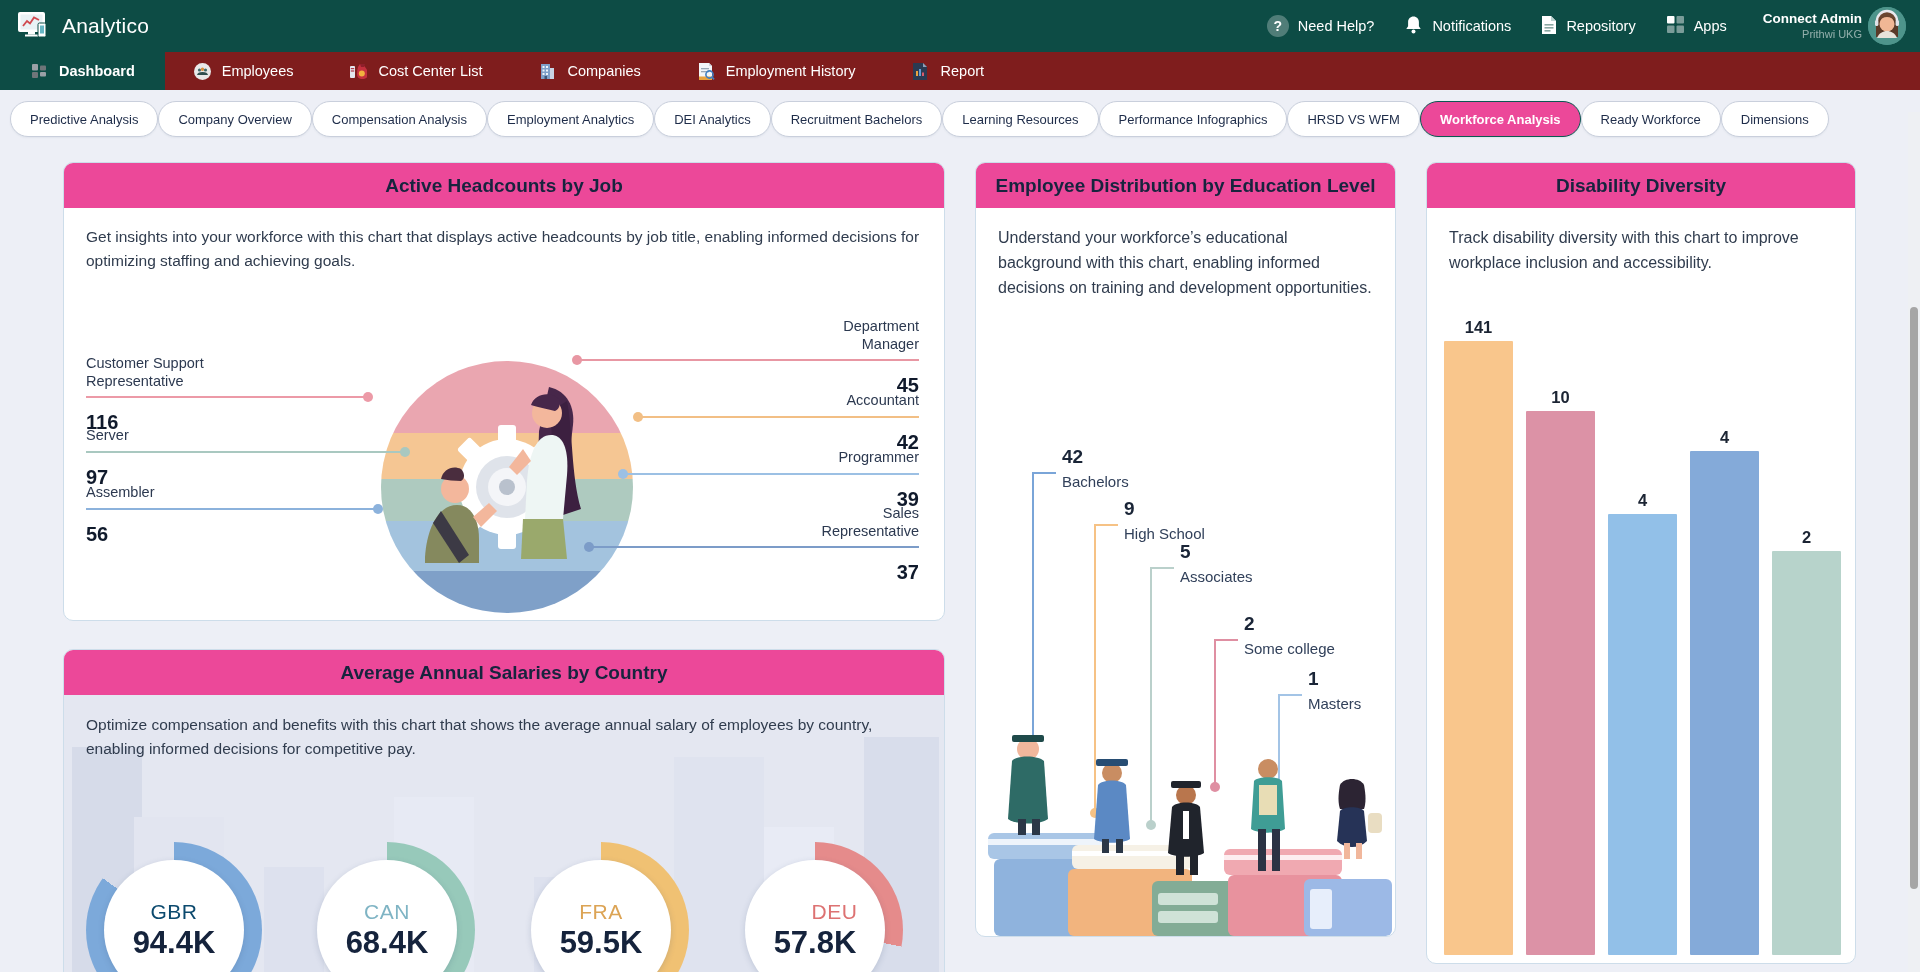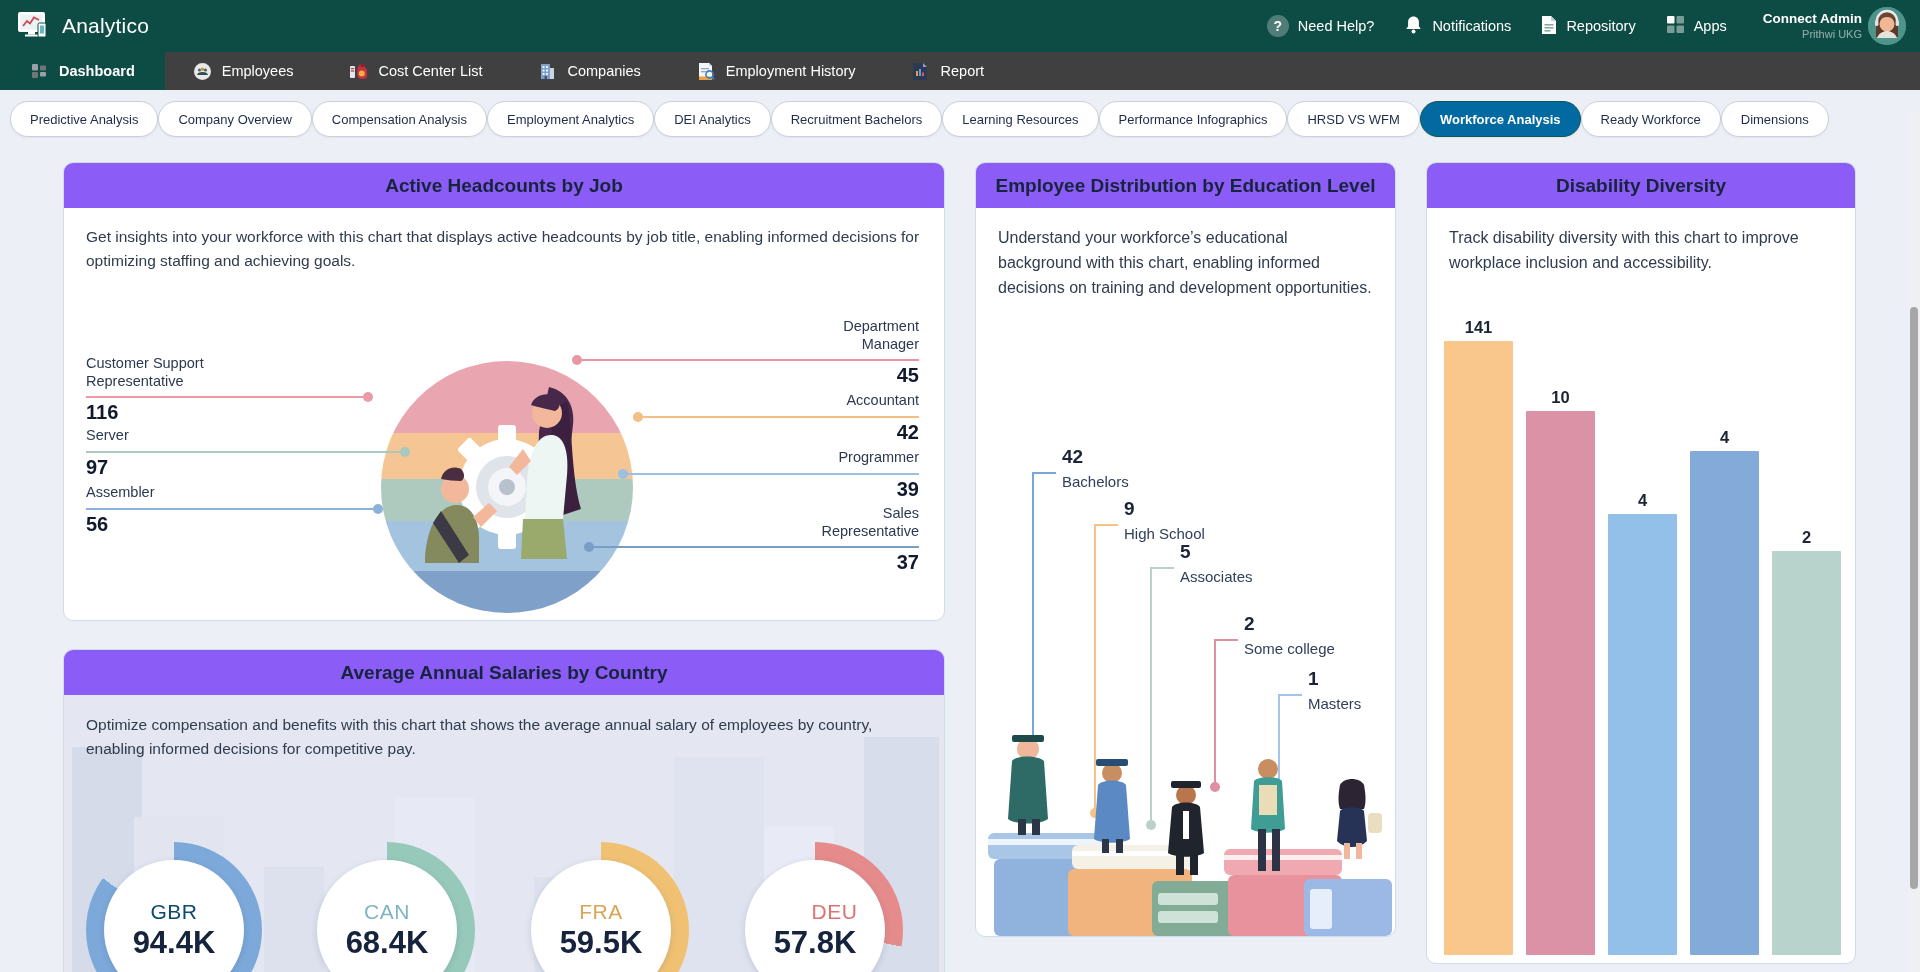"Dashboard" .tabbar { background: #404040 -> #7f1d1d }
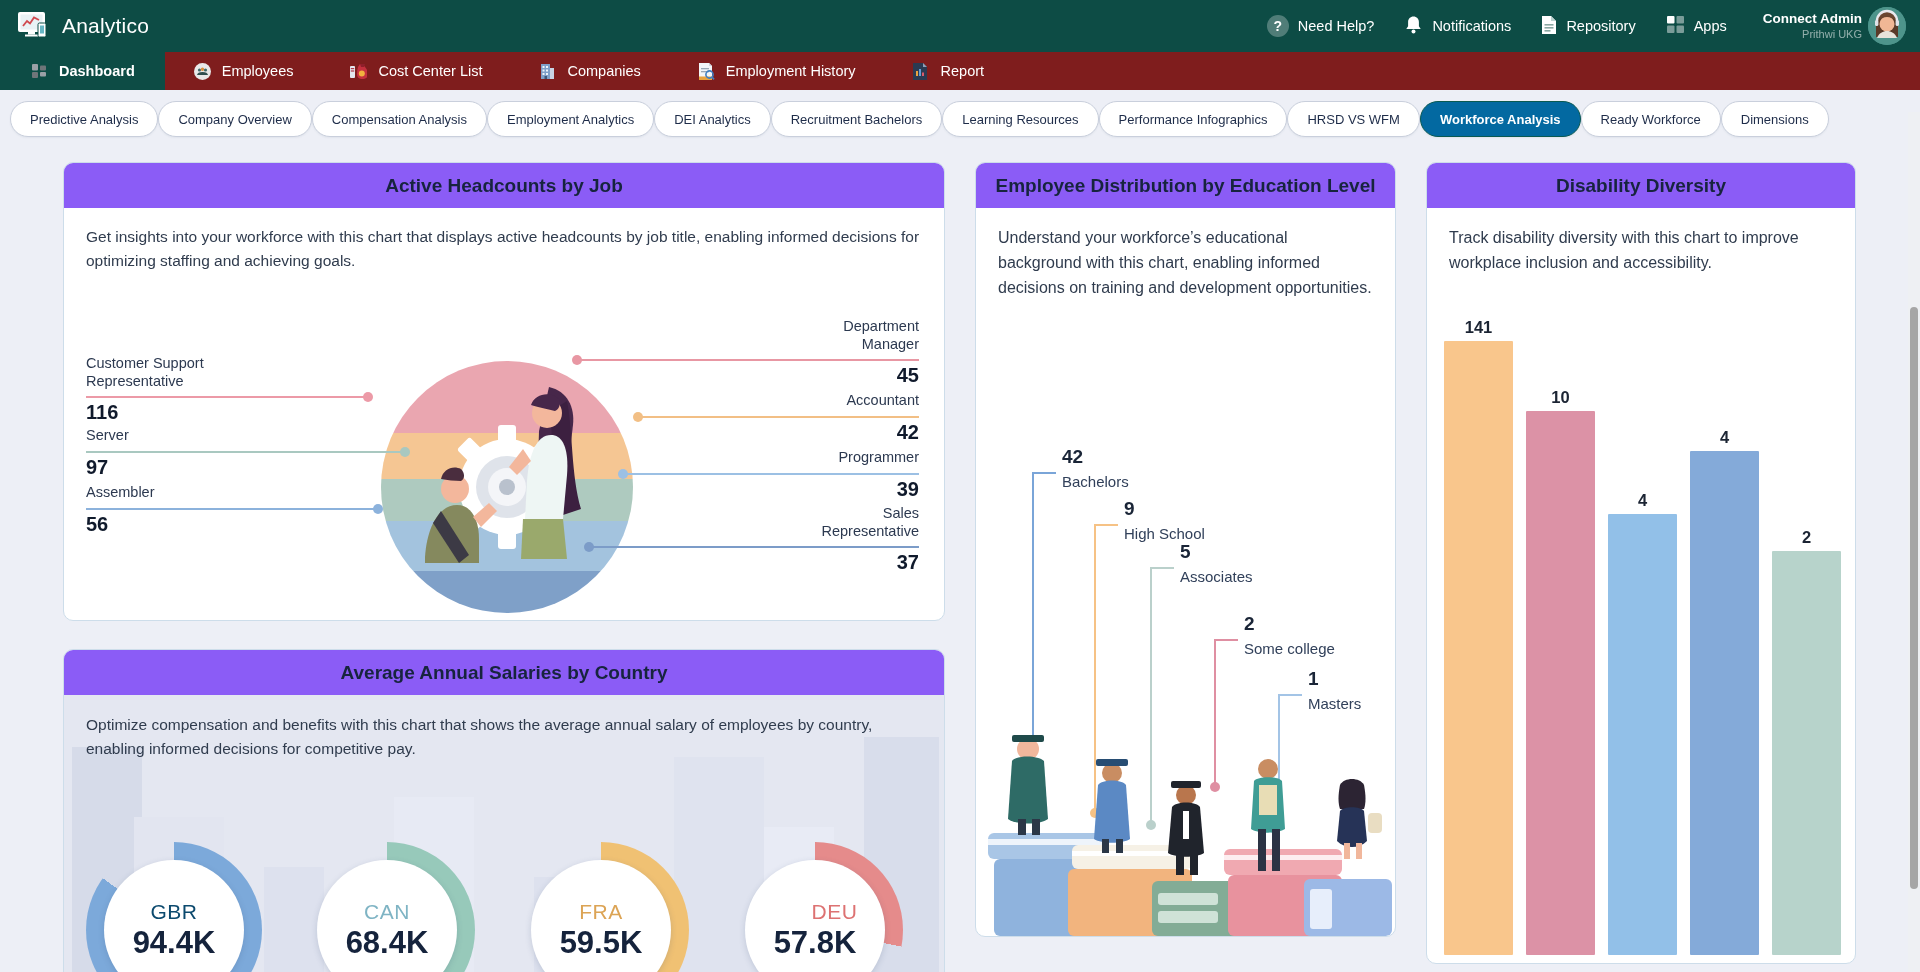"Workforce Analysis" .pill.active { background: #0369a1 -> #ec4899 }
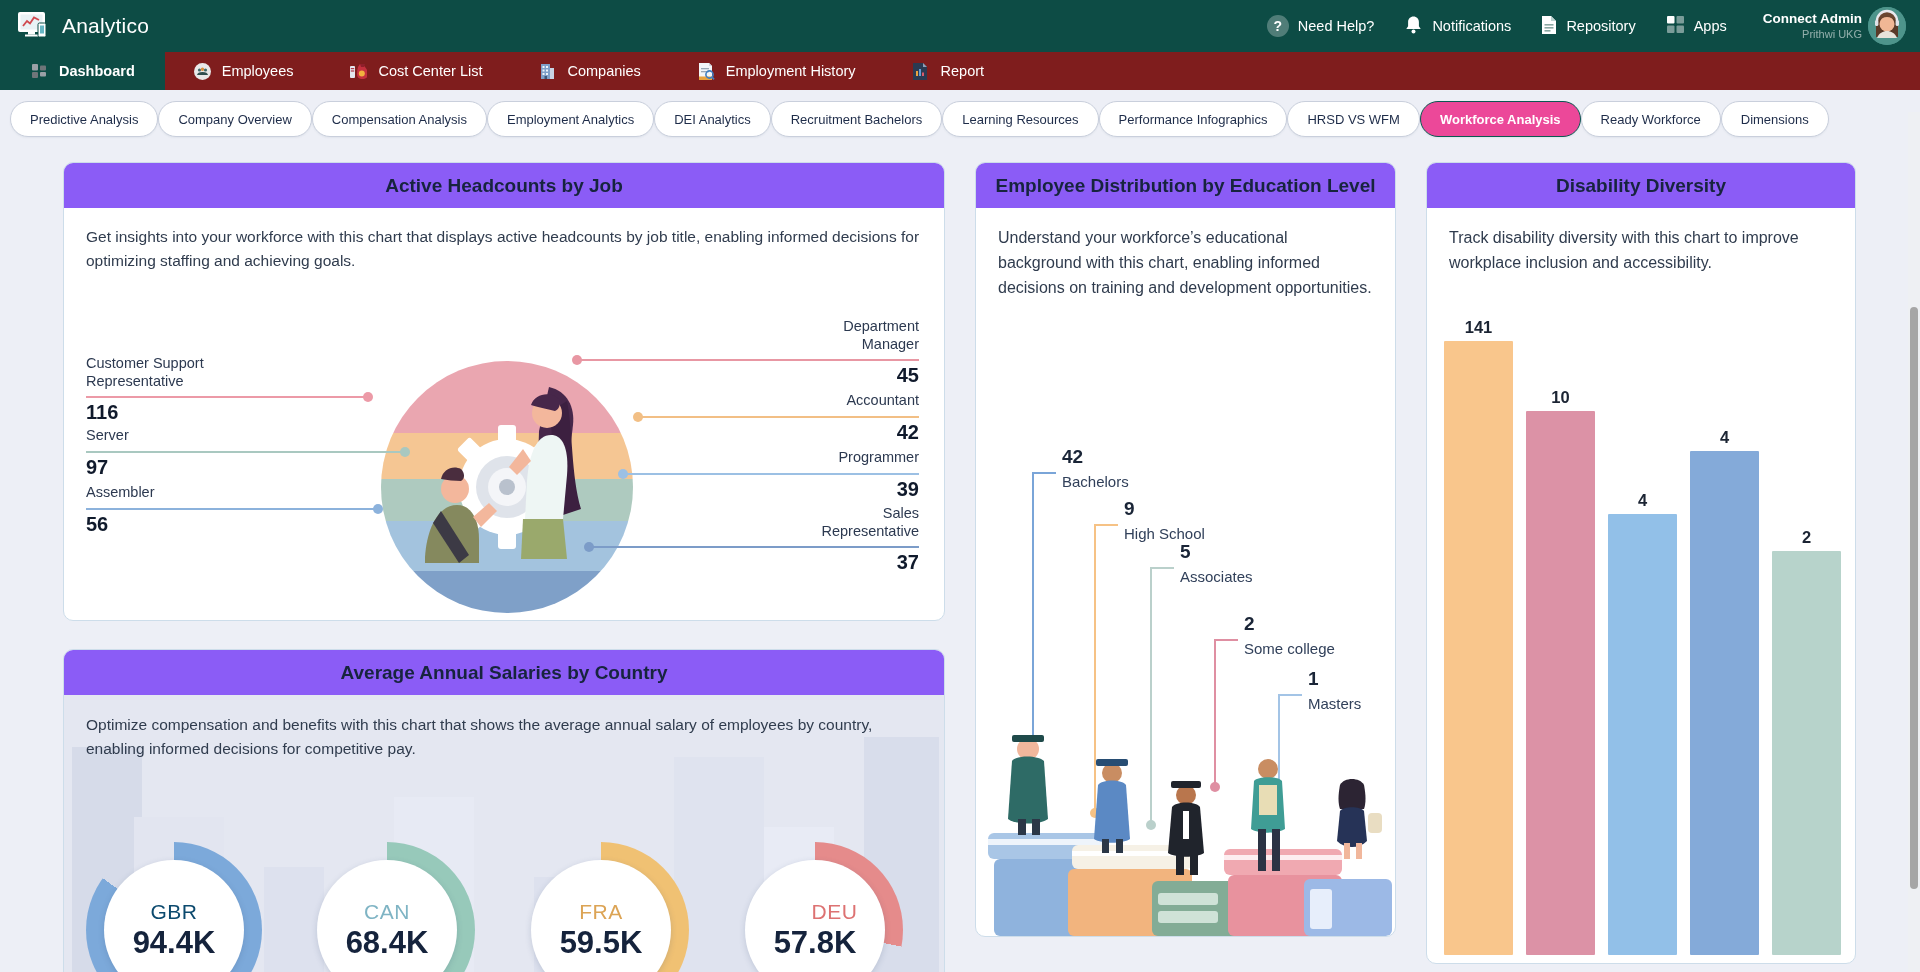"Active Headcounts by Job" .card-header { background: #8b5cf6 -> #ec4899 }
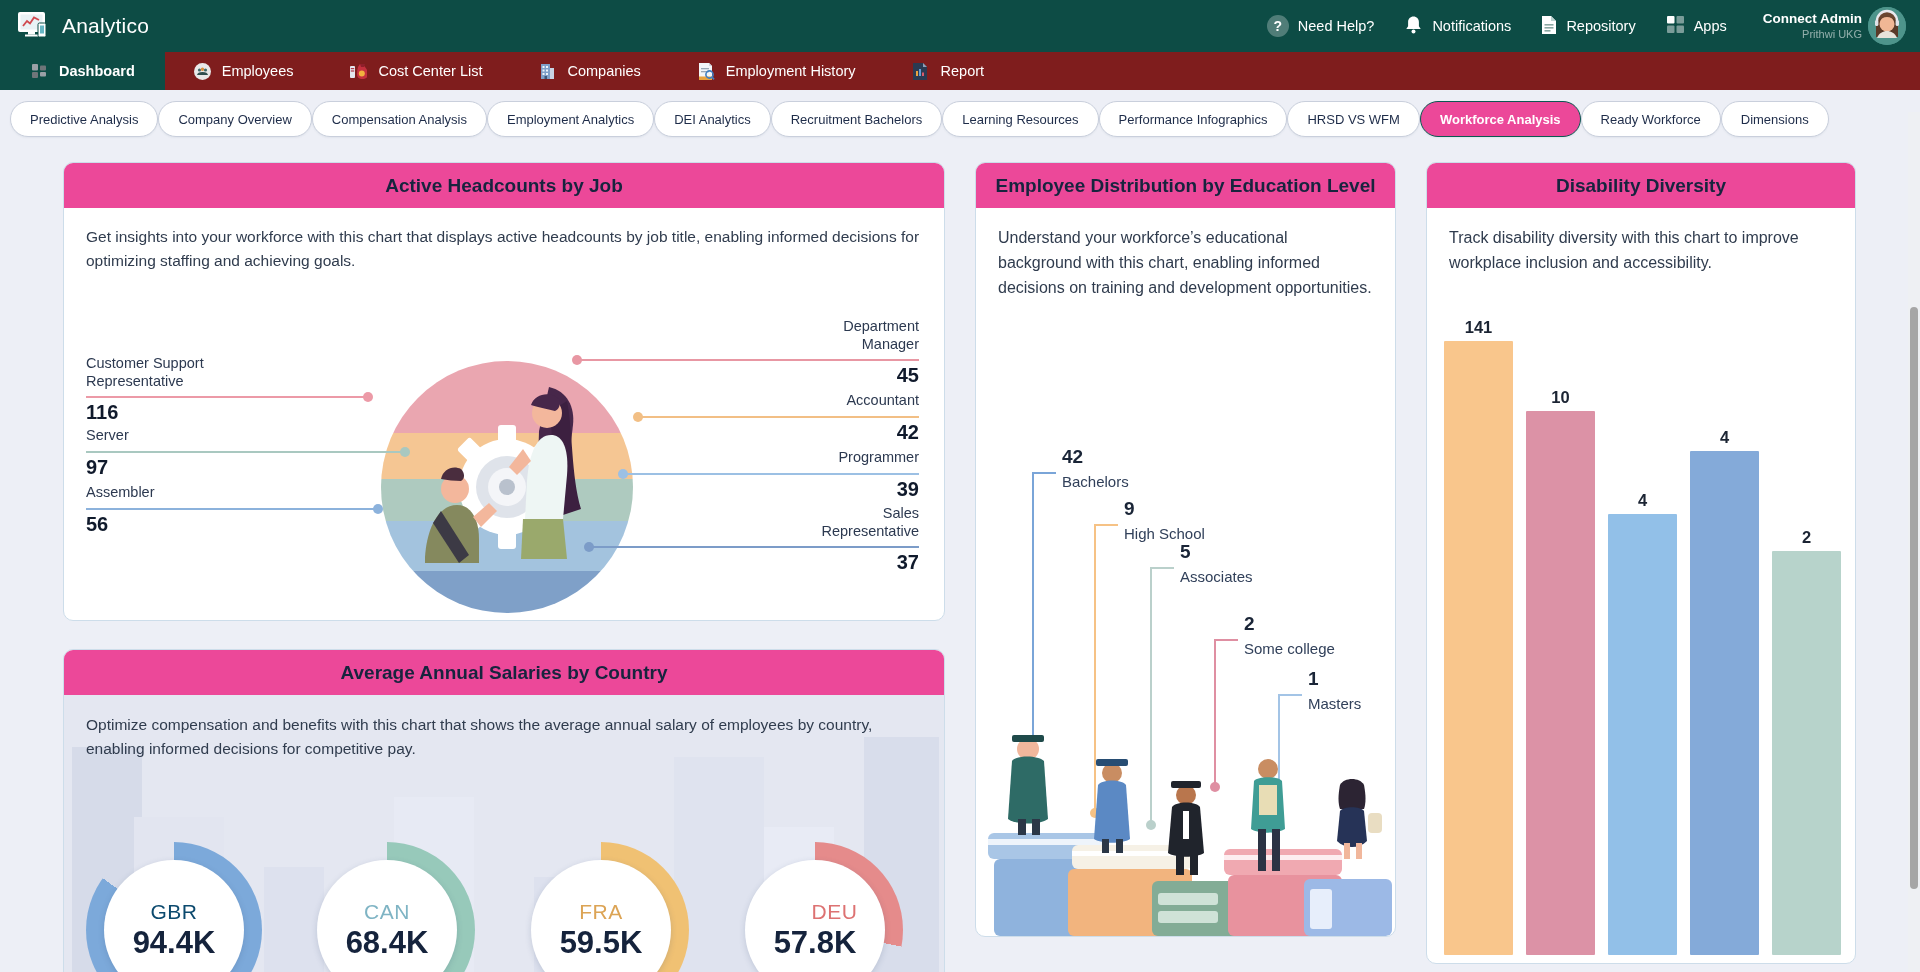"45" .hc-value { margin-top: 3px -> 13px }
